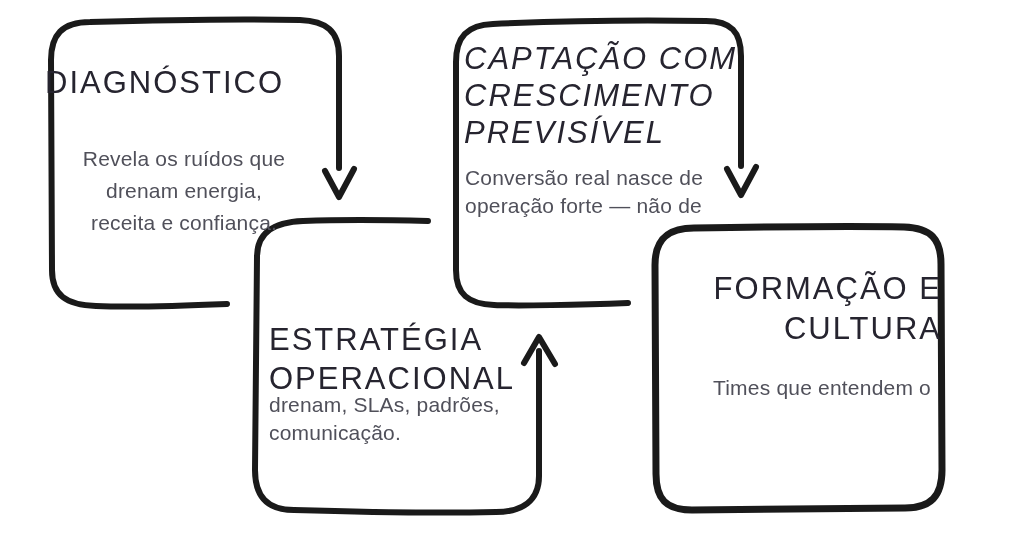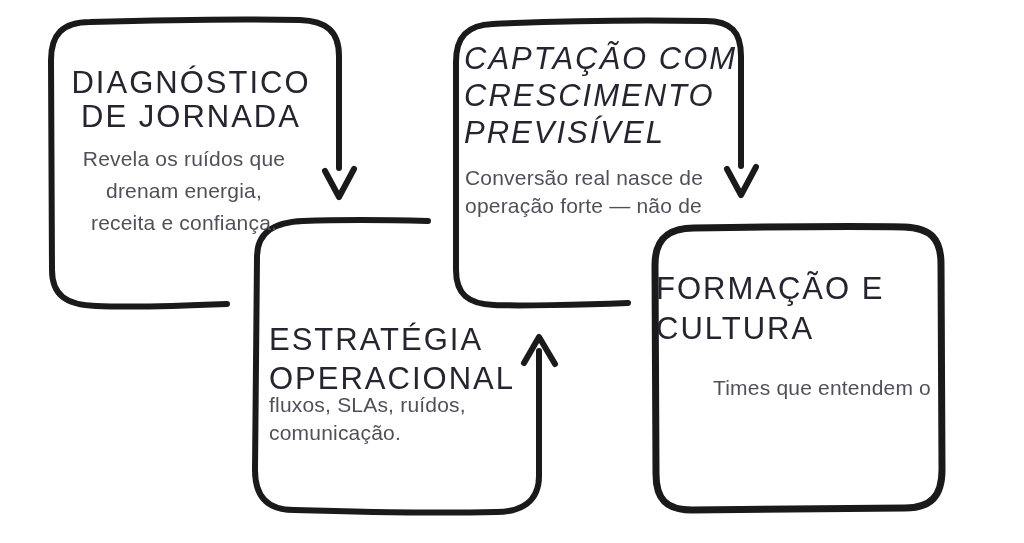"DIAGNÓSTICO" .title-1 { text-align: center -> left }
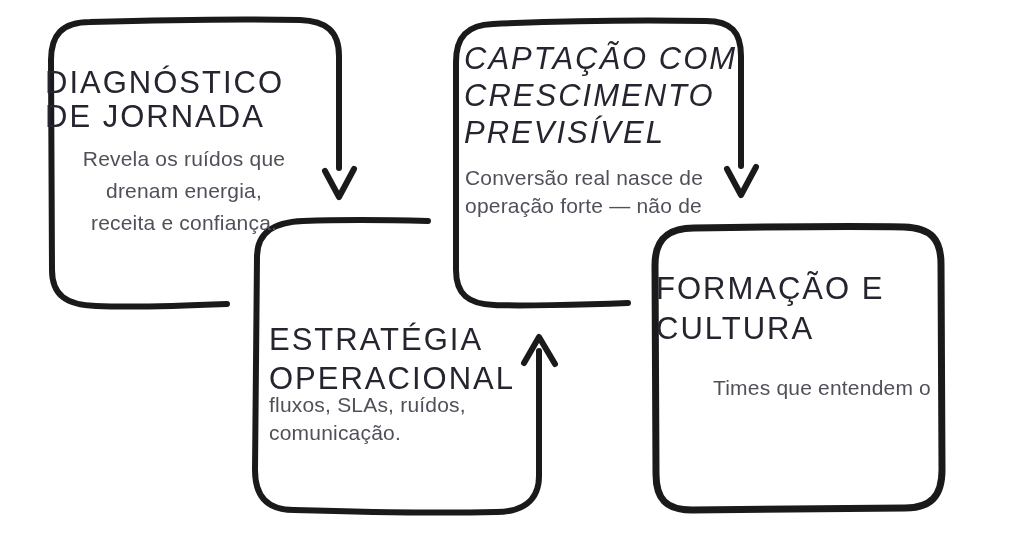"DE JORNADA" span.line { html: <span>DE JORNADA</span> -> none }
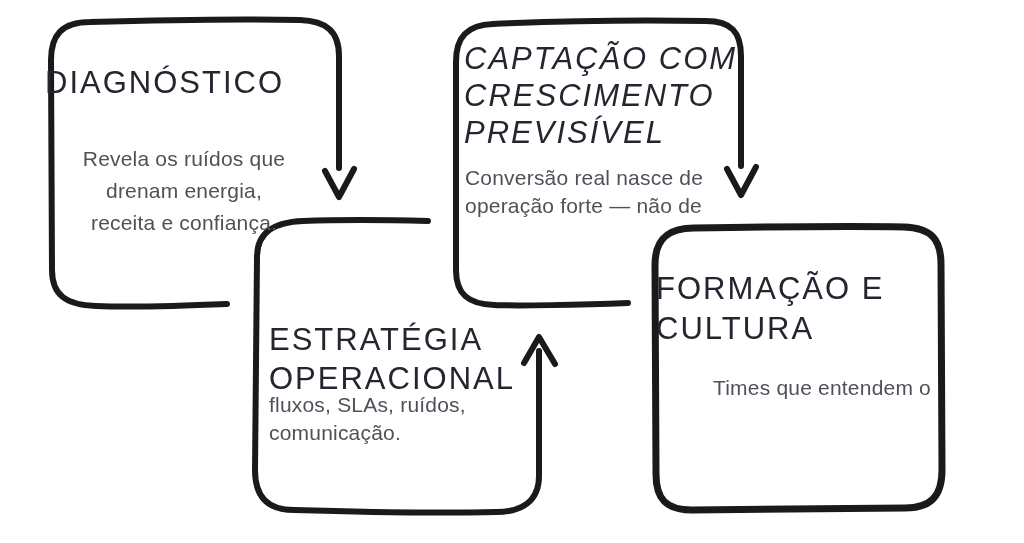"FORMAÇÃO E" .title-4 { text-align: left -> right }
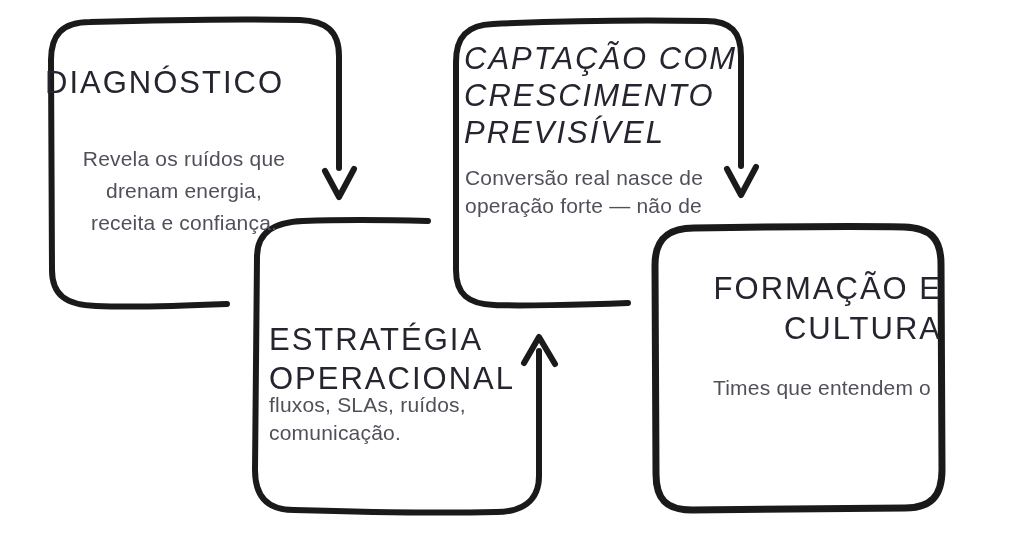"fluxos, SLAs, ruídos," span.line { text: fluxos, SLAs, ruídos -> drenam, SLAs, padrões }
